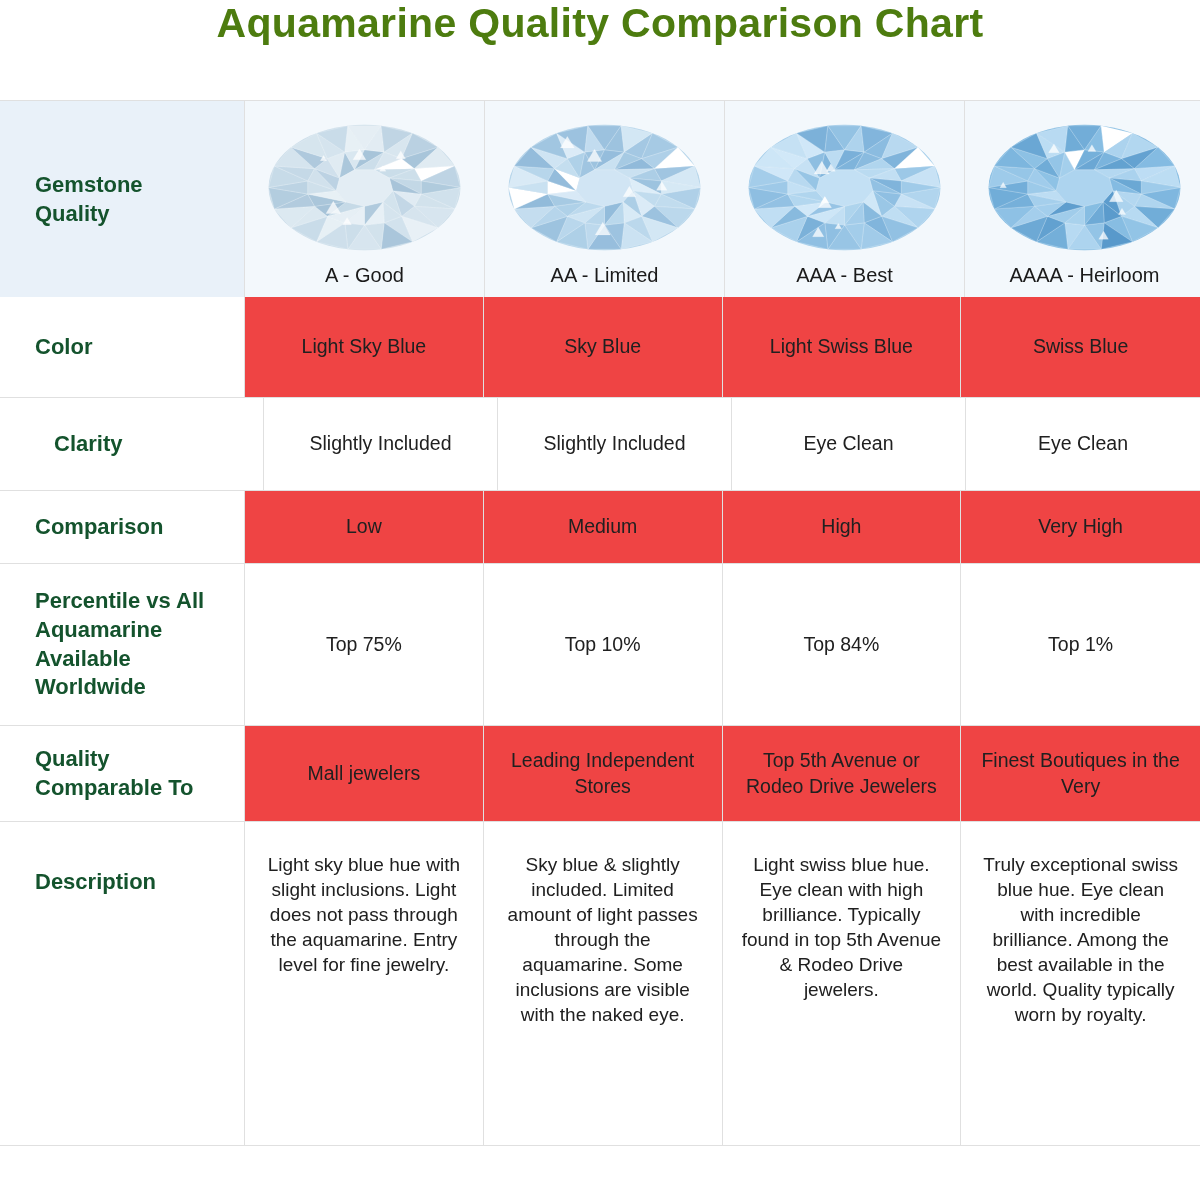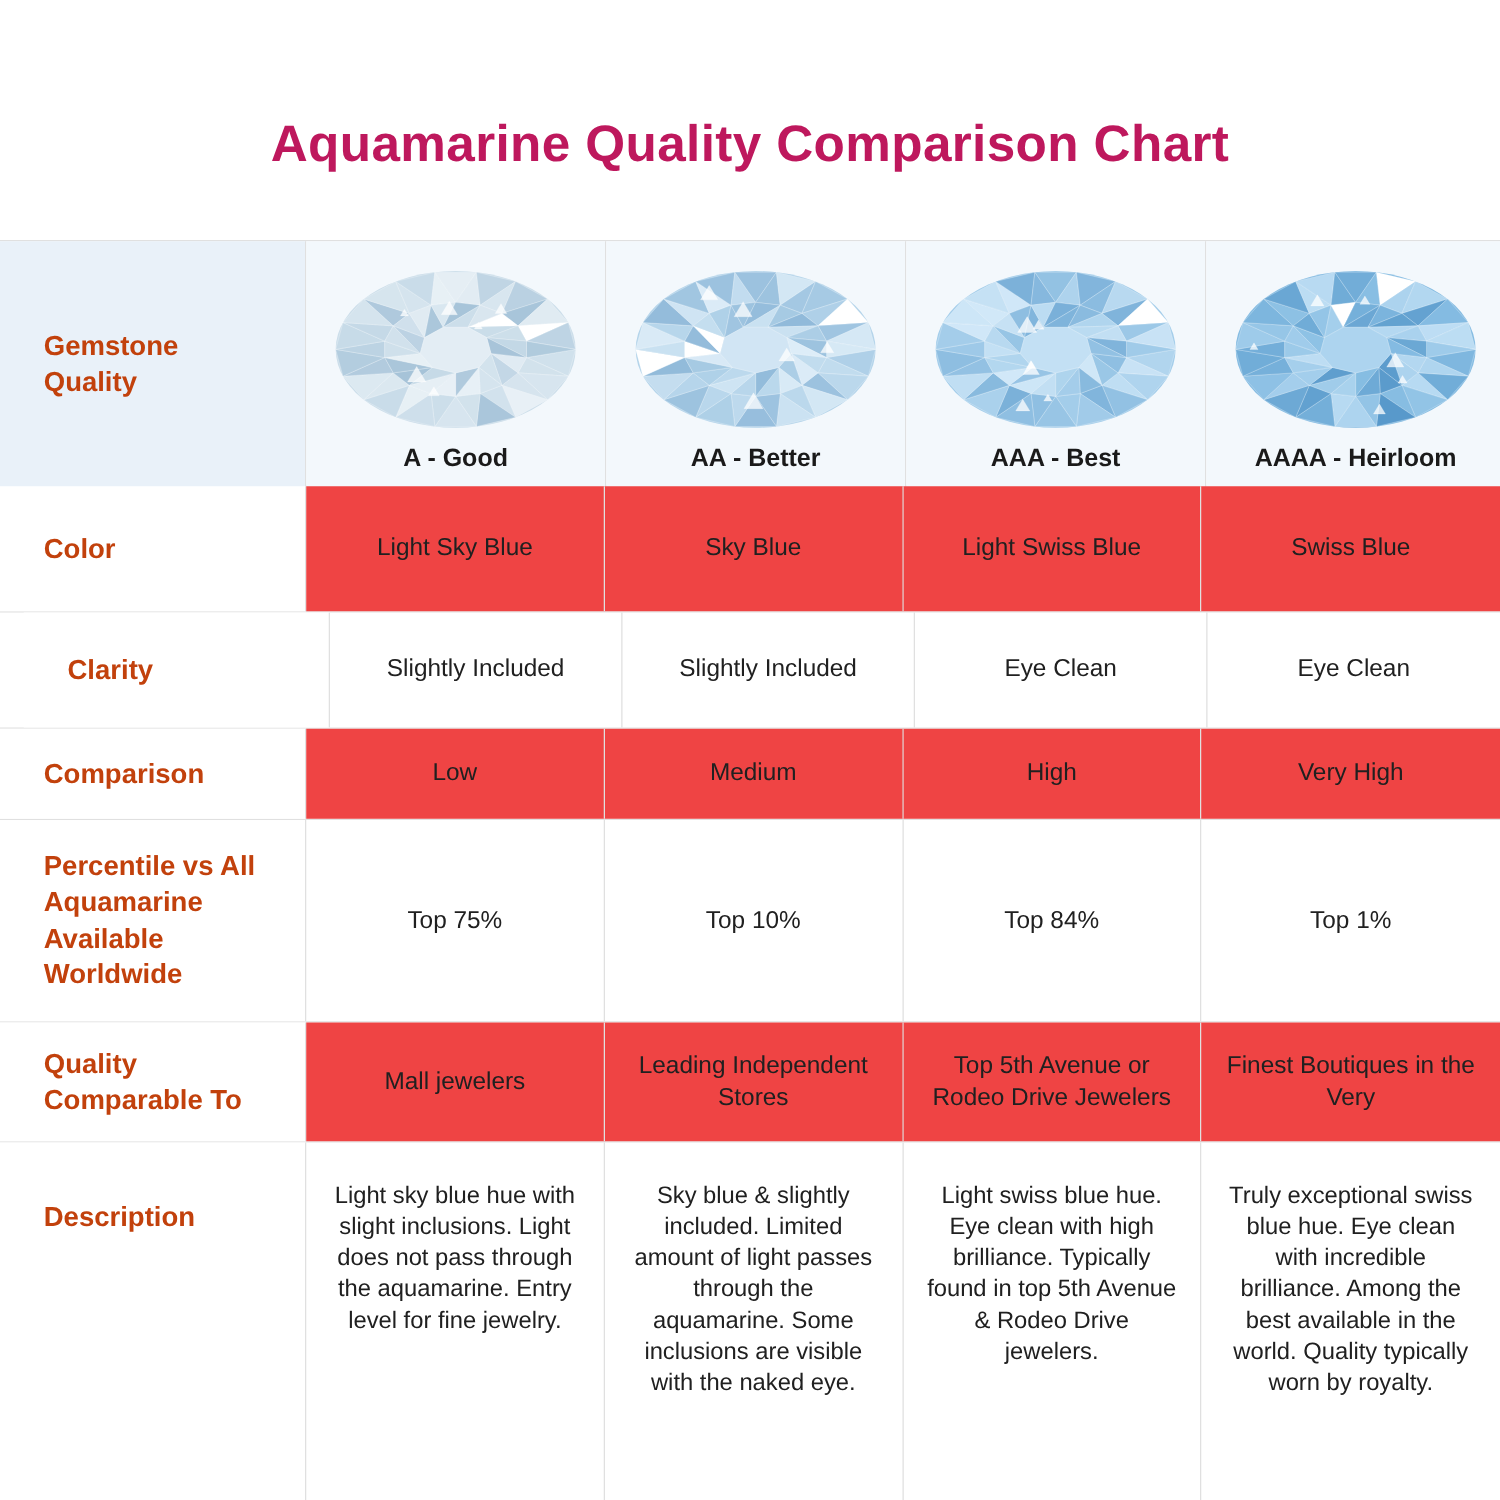"Aquamarine Quality Comparison Chart" .title { color: #be185d -> #4d7c0f; margin-top: 37px -> none; padding-top: 55px -> none }
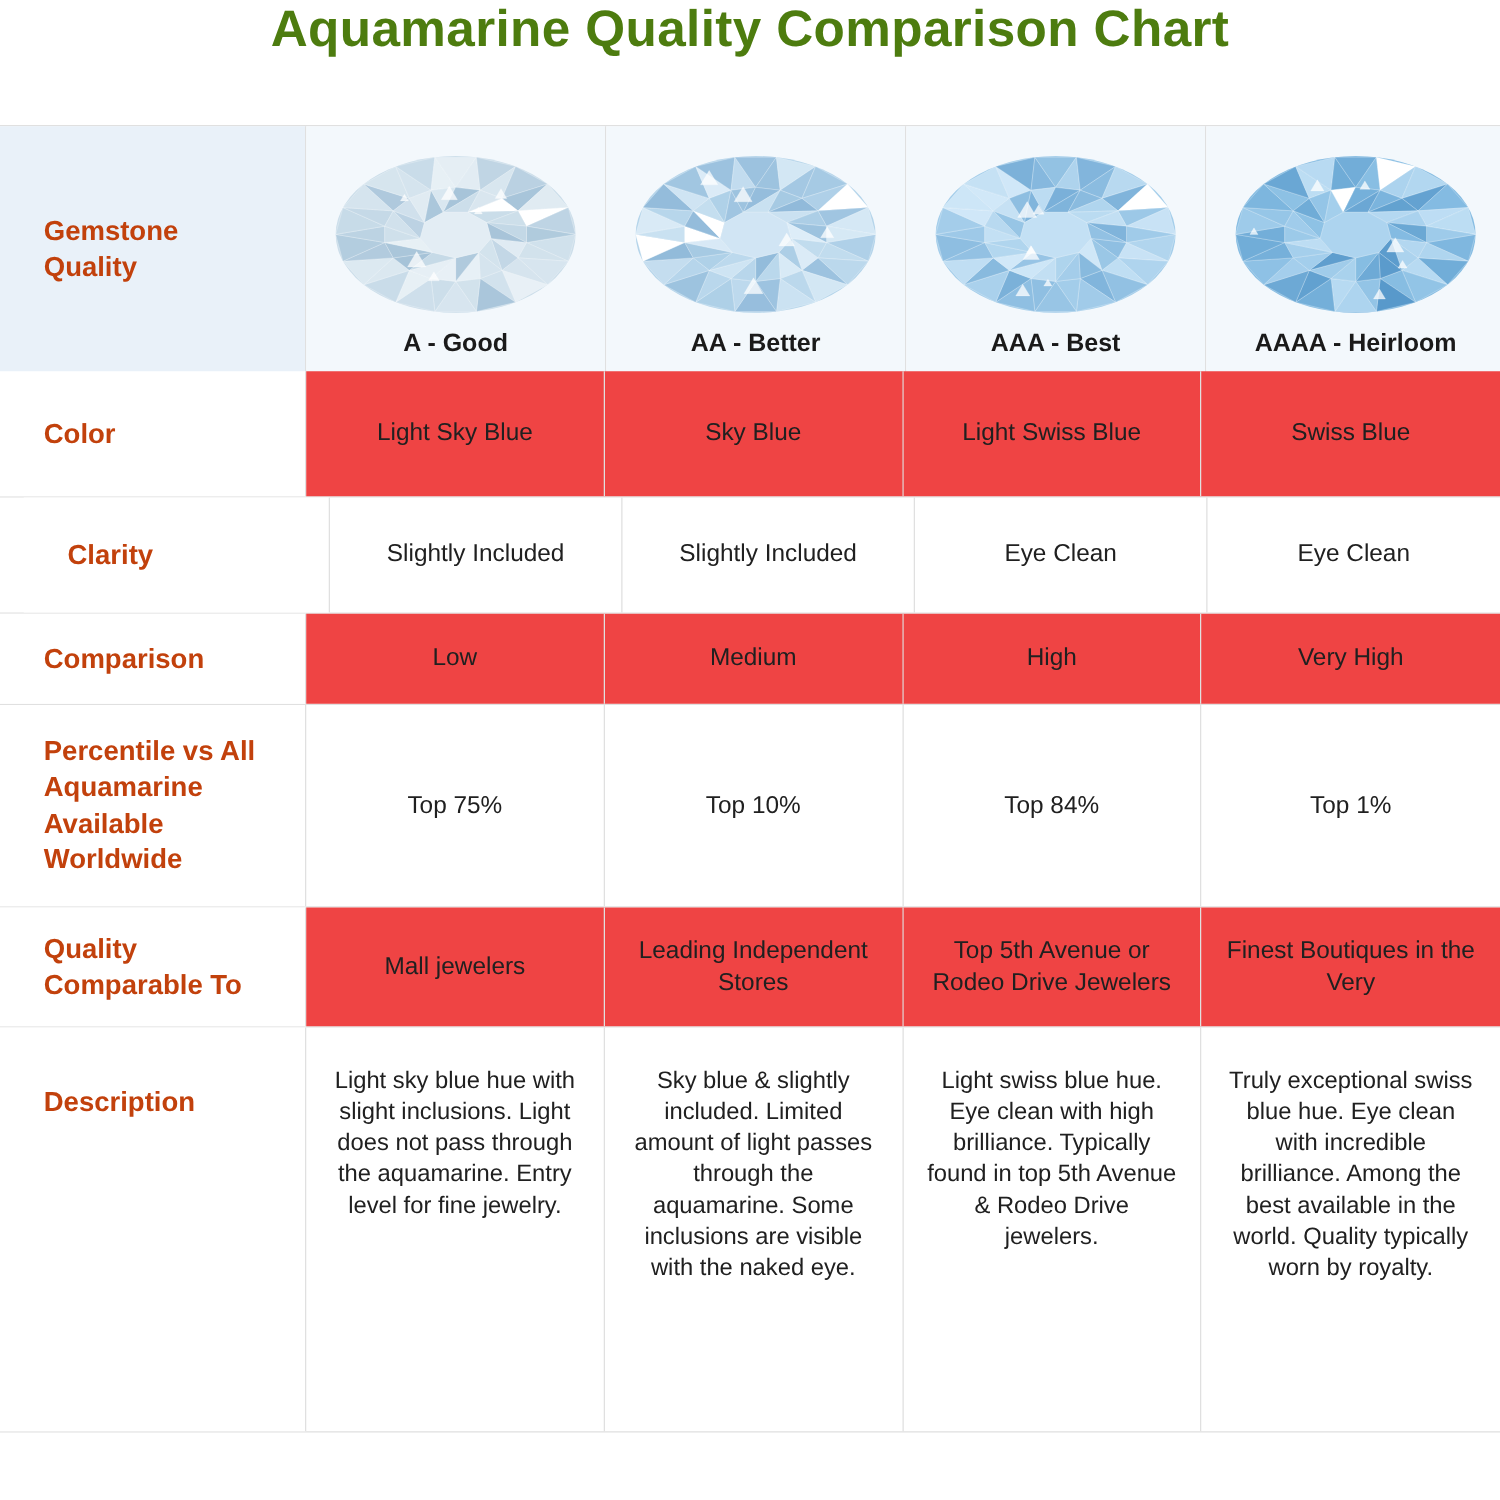"Gemstone Quality" .label-cell { color: #c2410c -> #14532d }
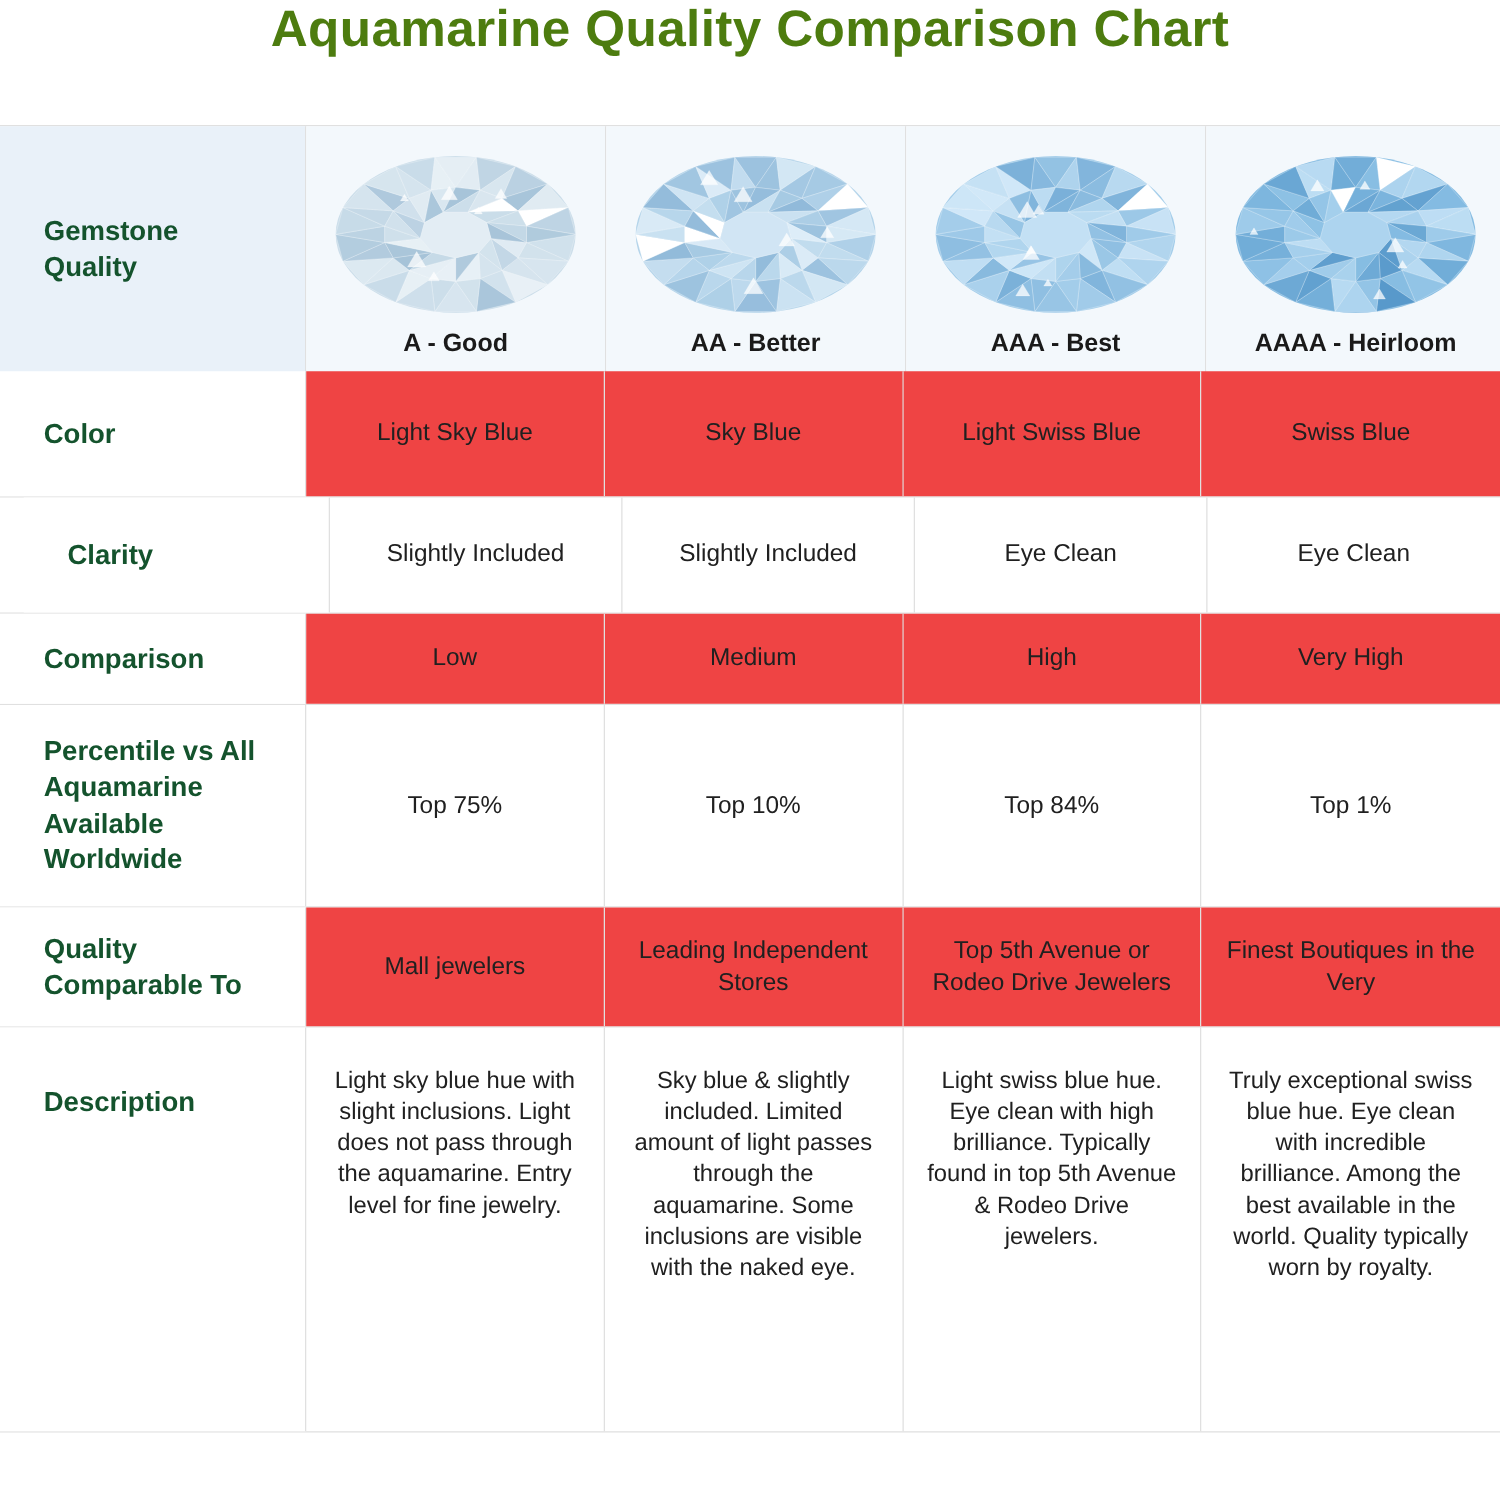"A - Good" .row-gems .gem-cell { font-weight: bold -> none }
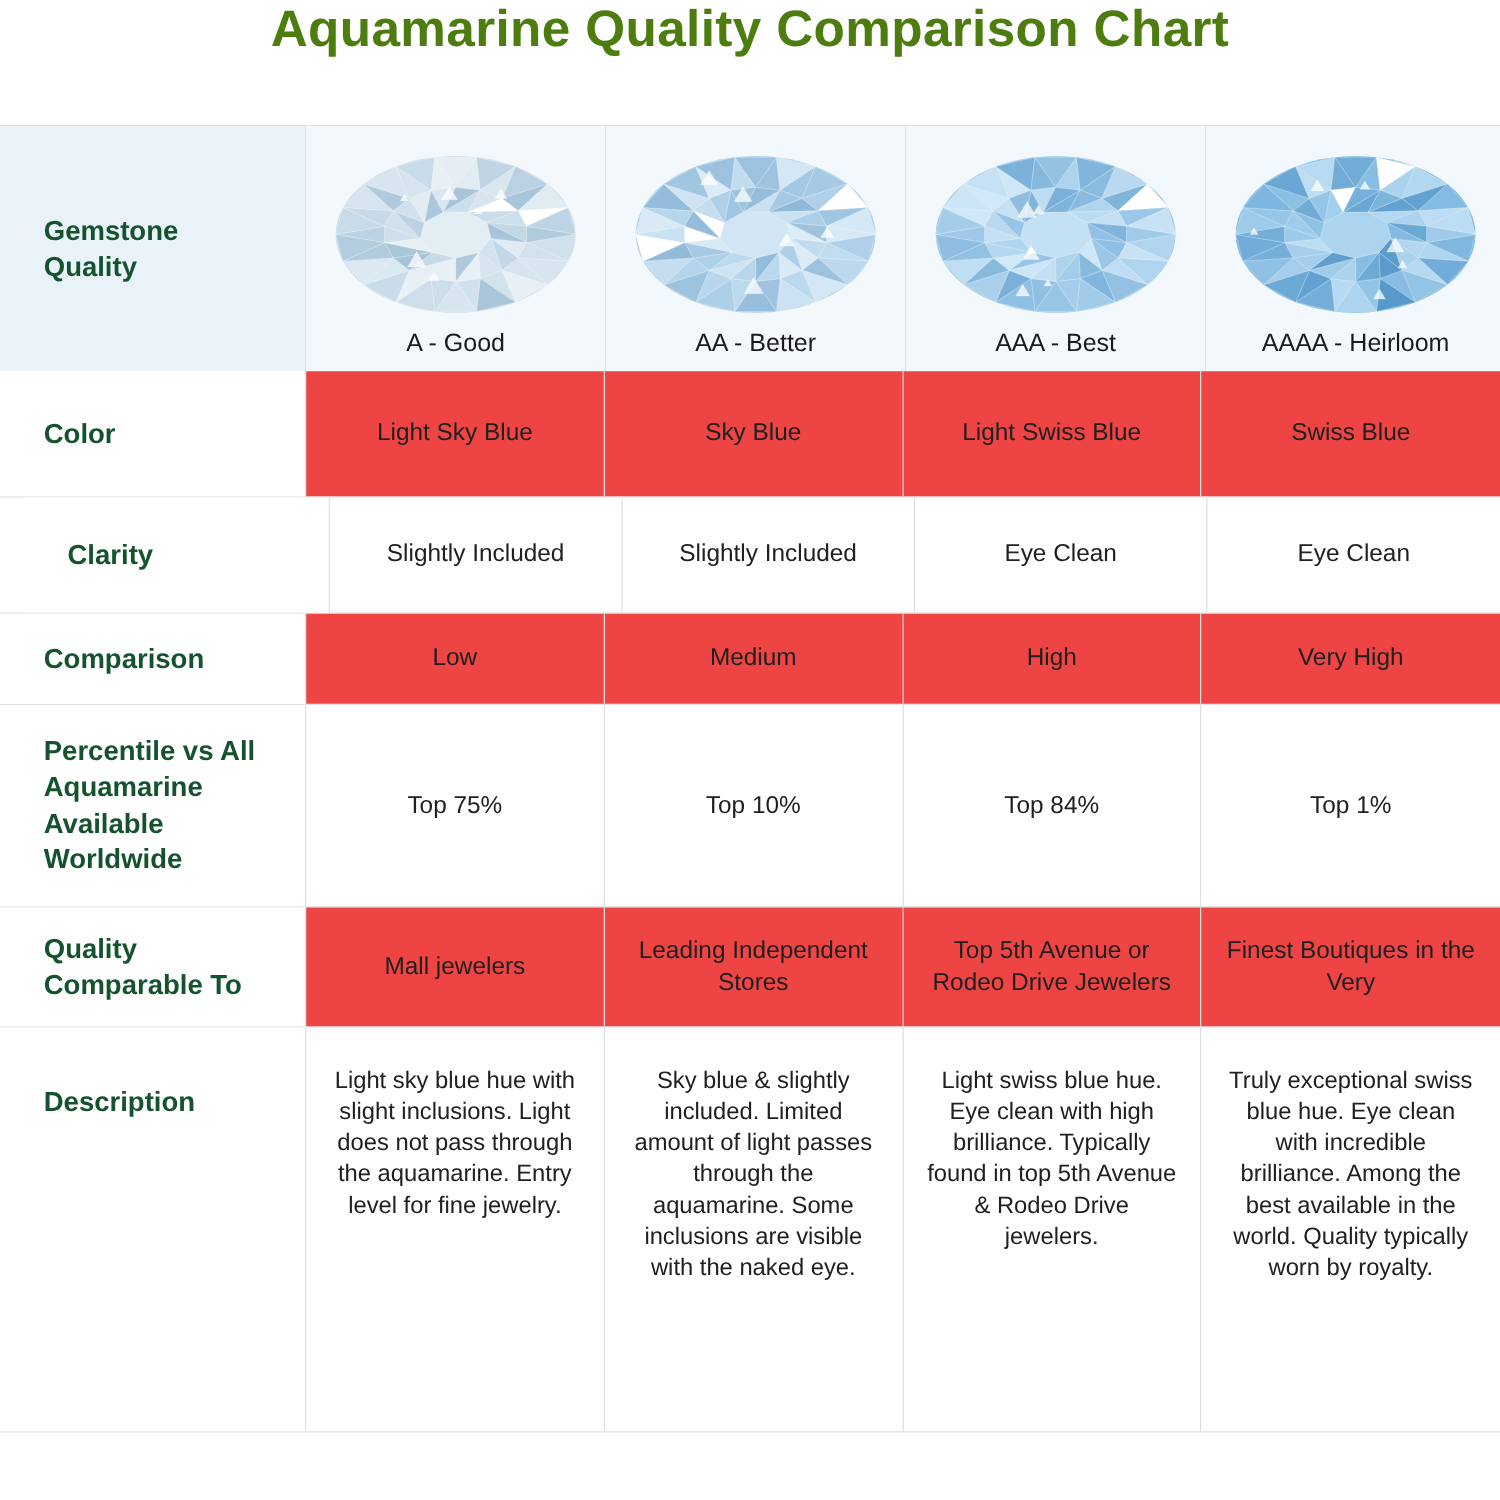"AA - Better" div.gem-label { text: Better -> Limited }
